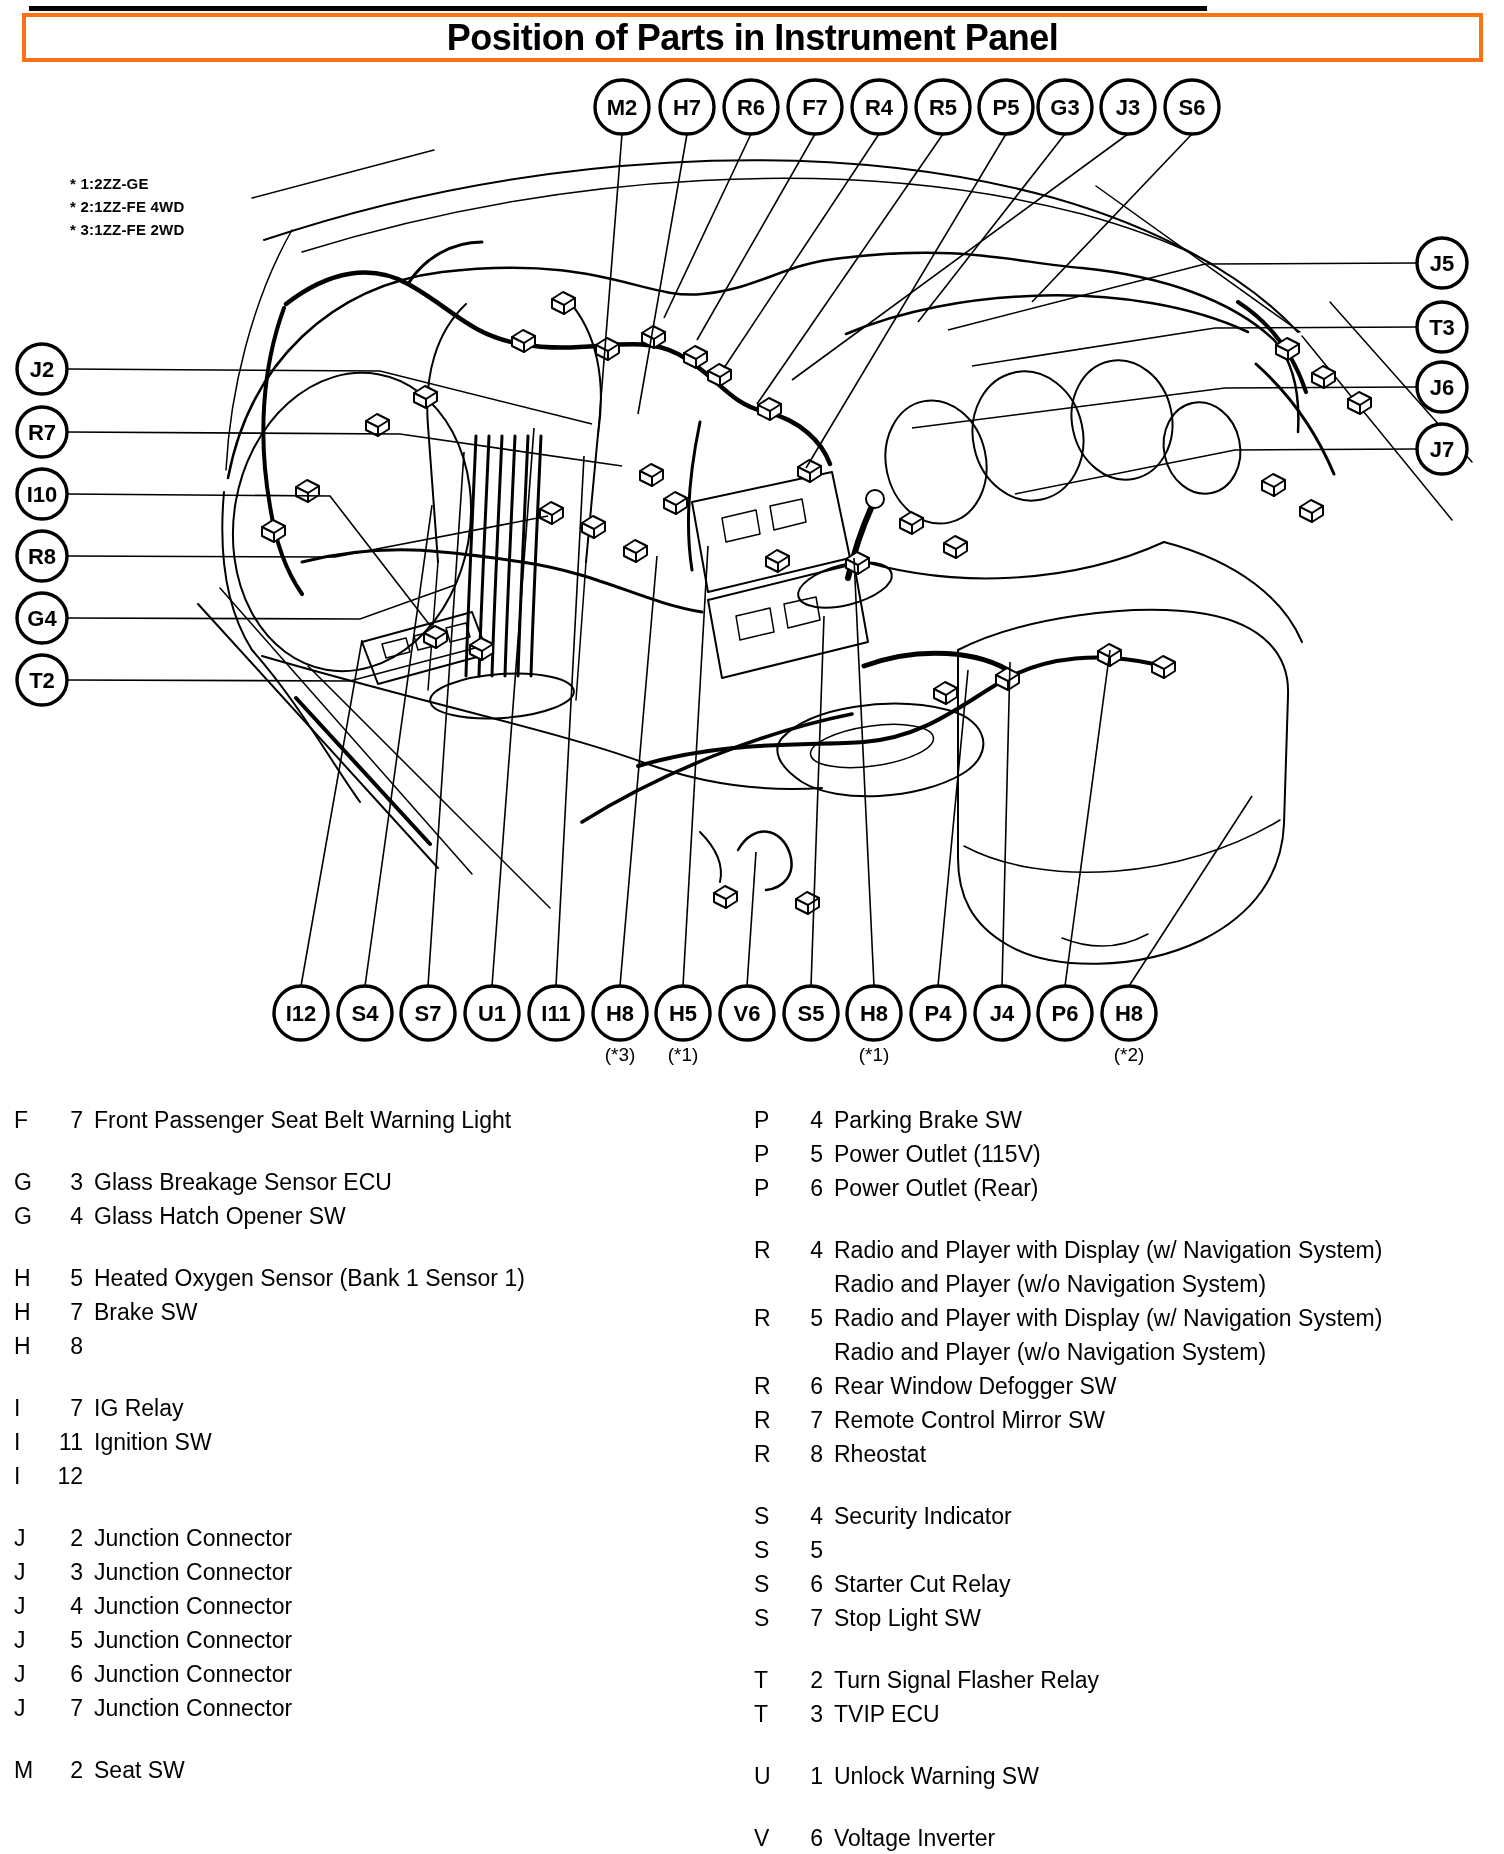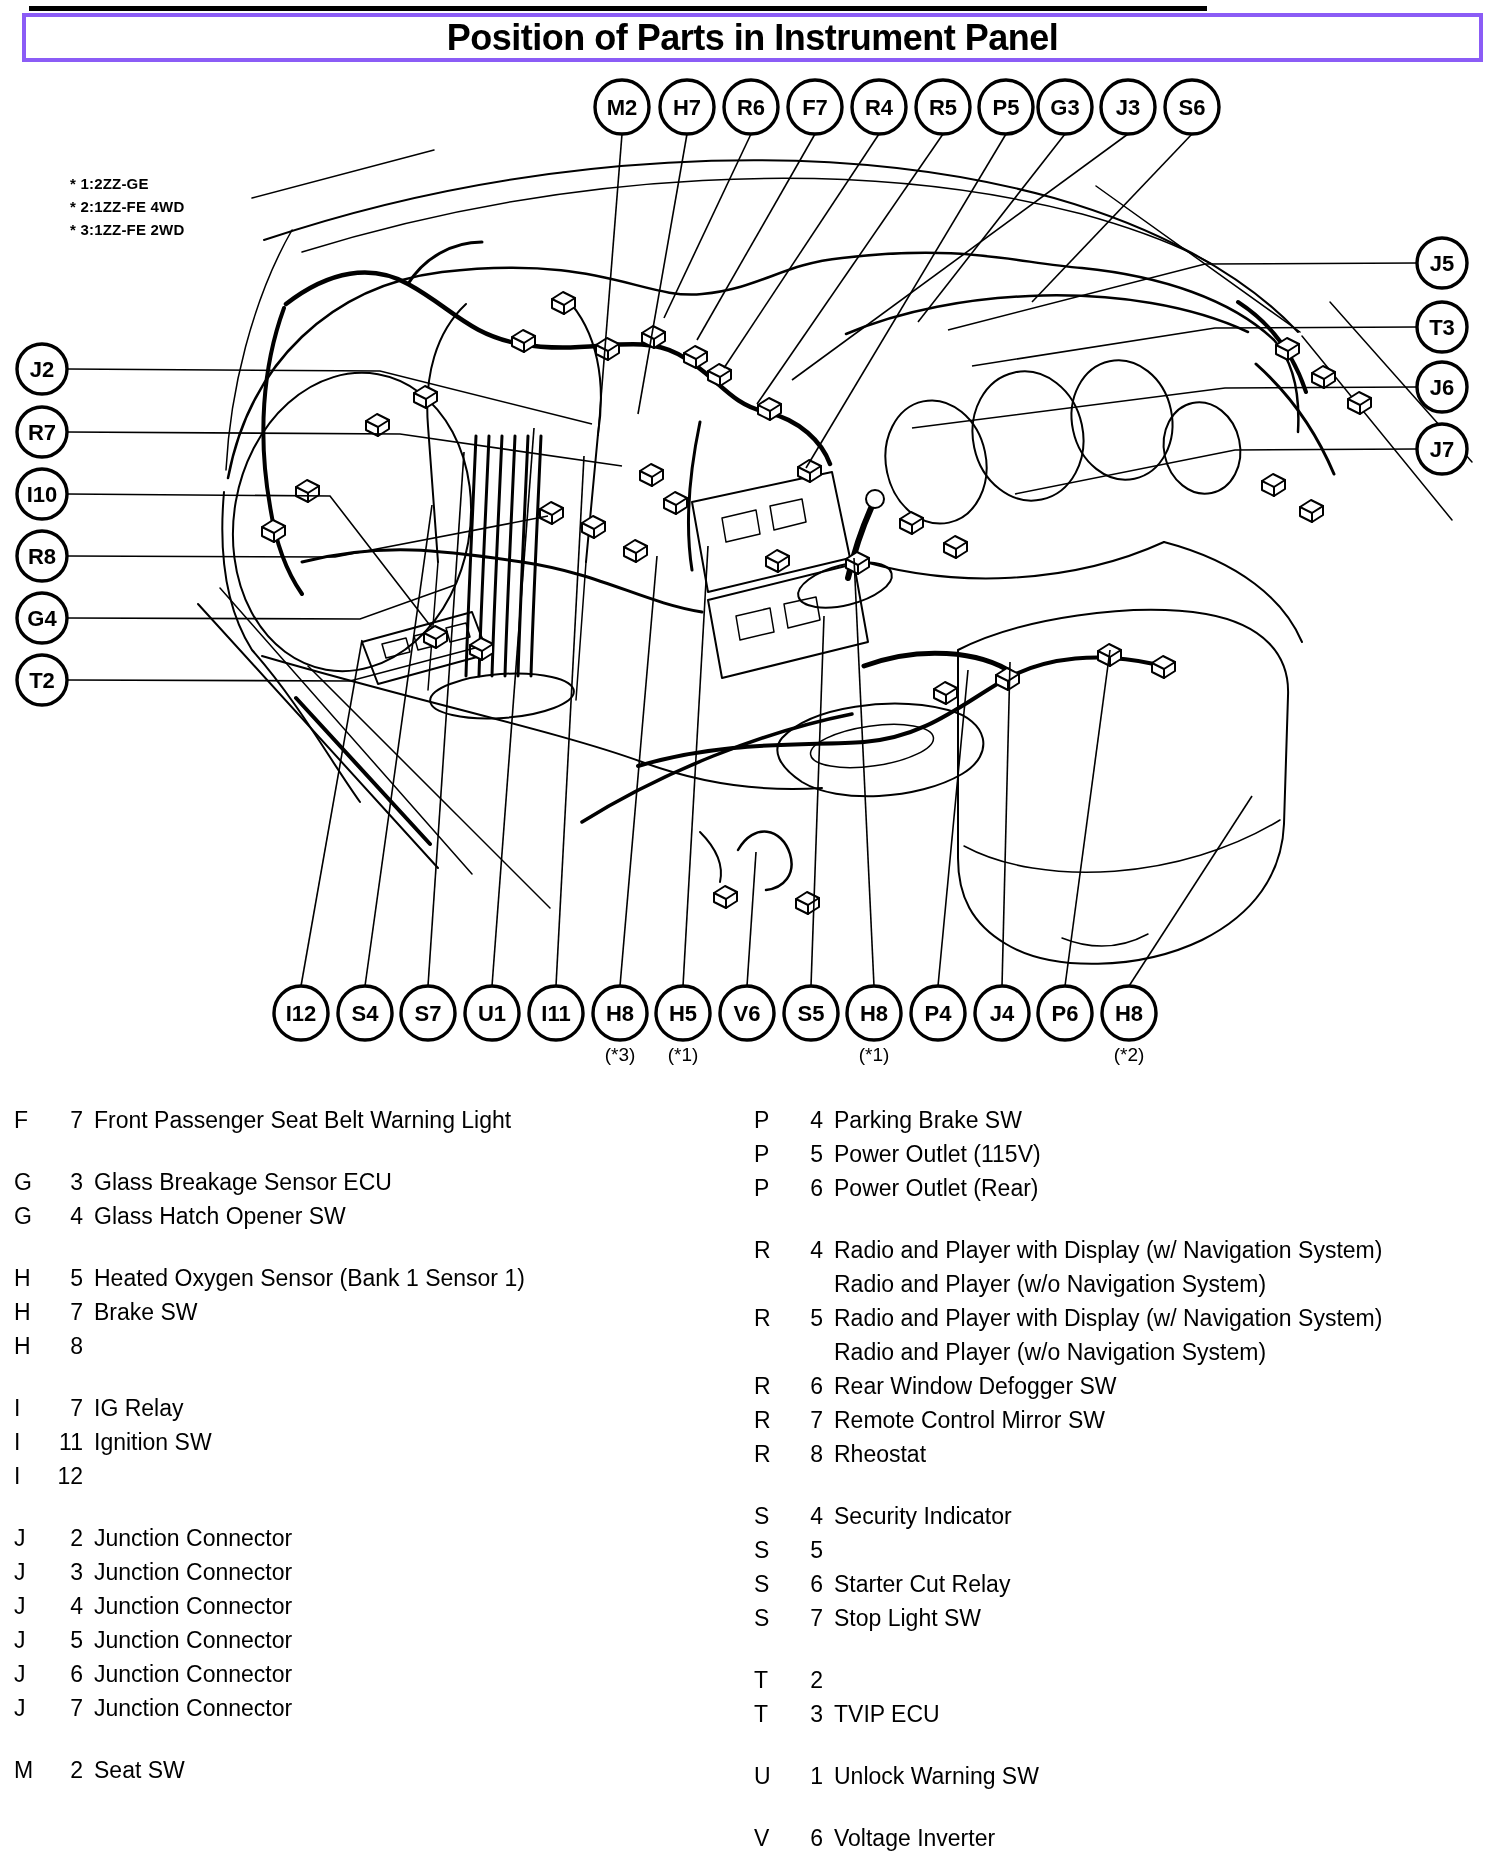"Position of Parts in Instrument" .title-bar { border: 4px solid #8b5cf6 -> 4px solid #f97316 }
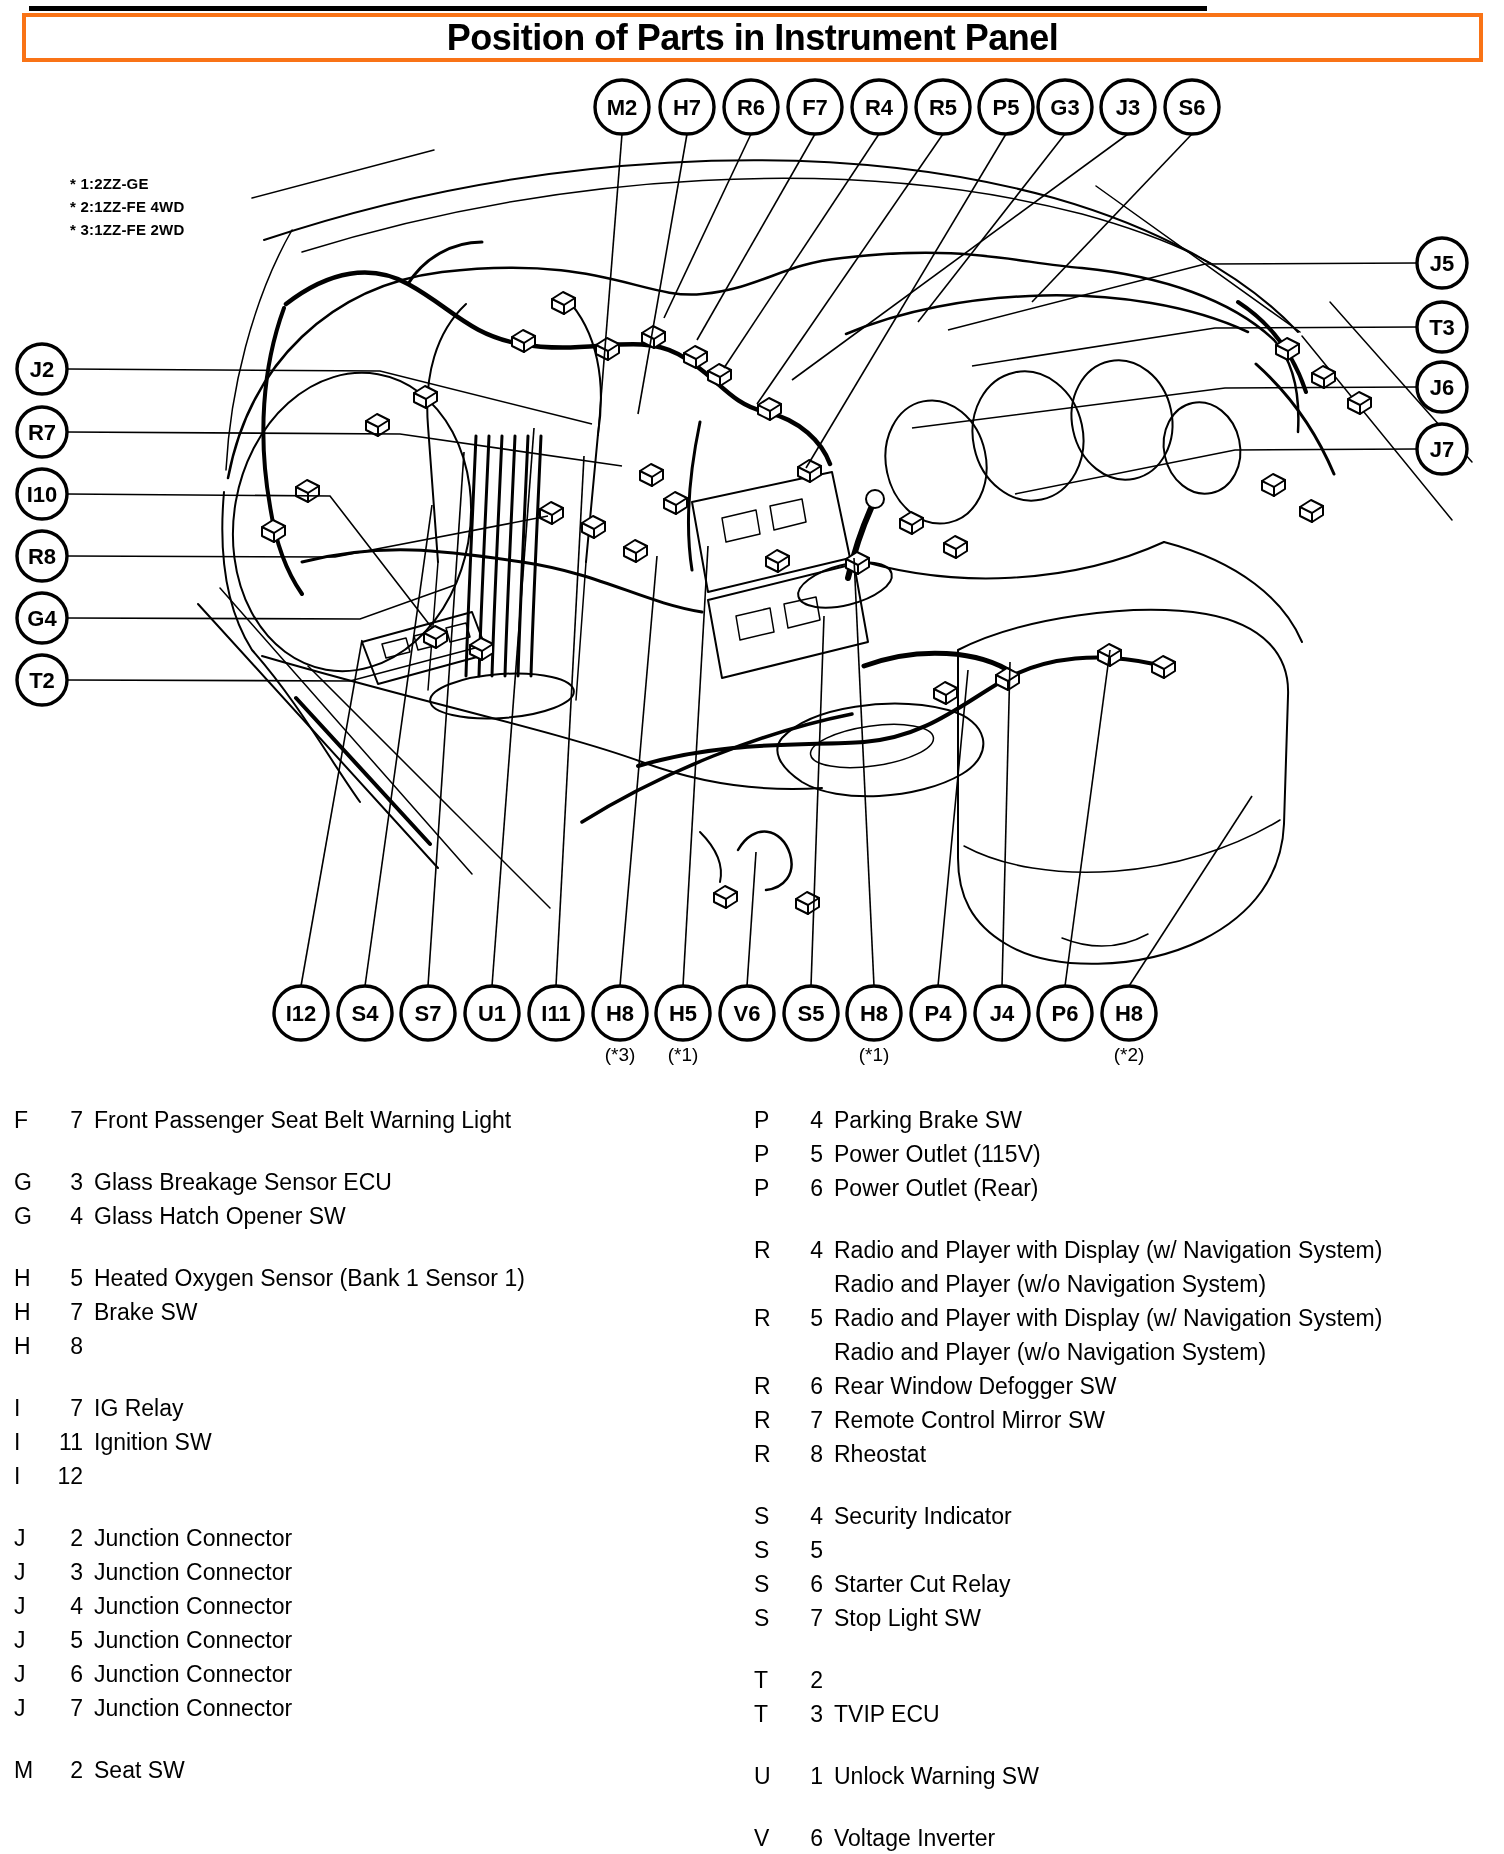"Turn Signal Flasher Relay" span.ld { html: none -> <span>Turn Signal Flasher Relay</span> }
